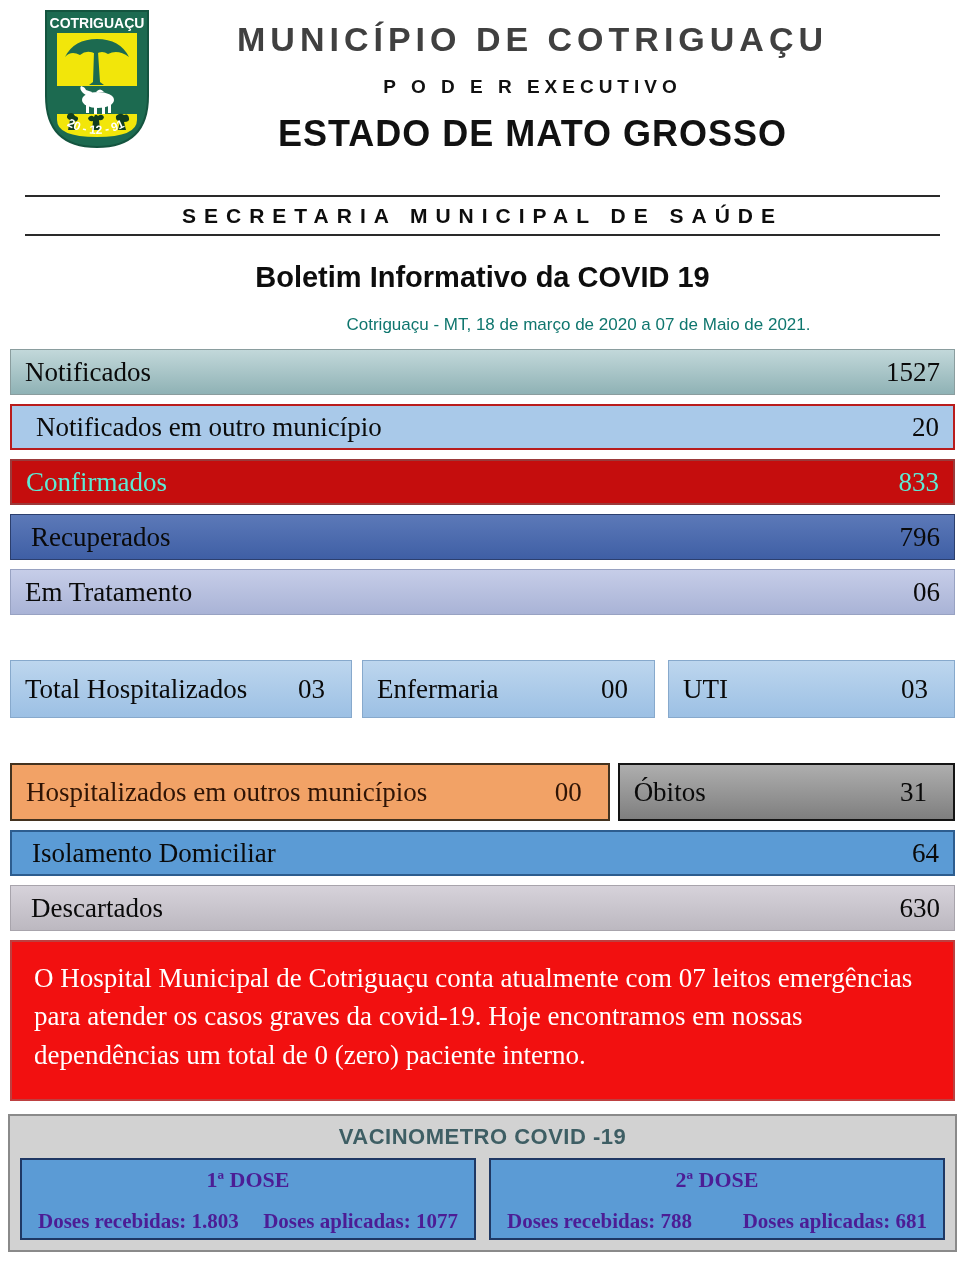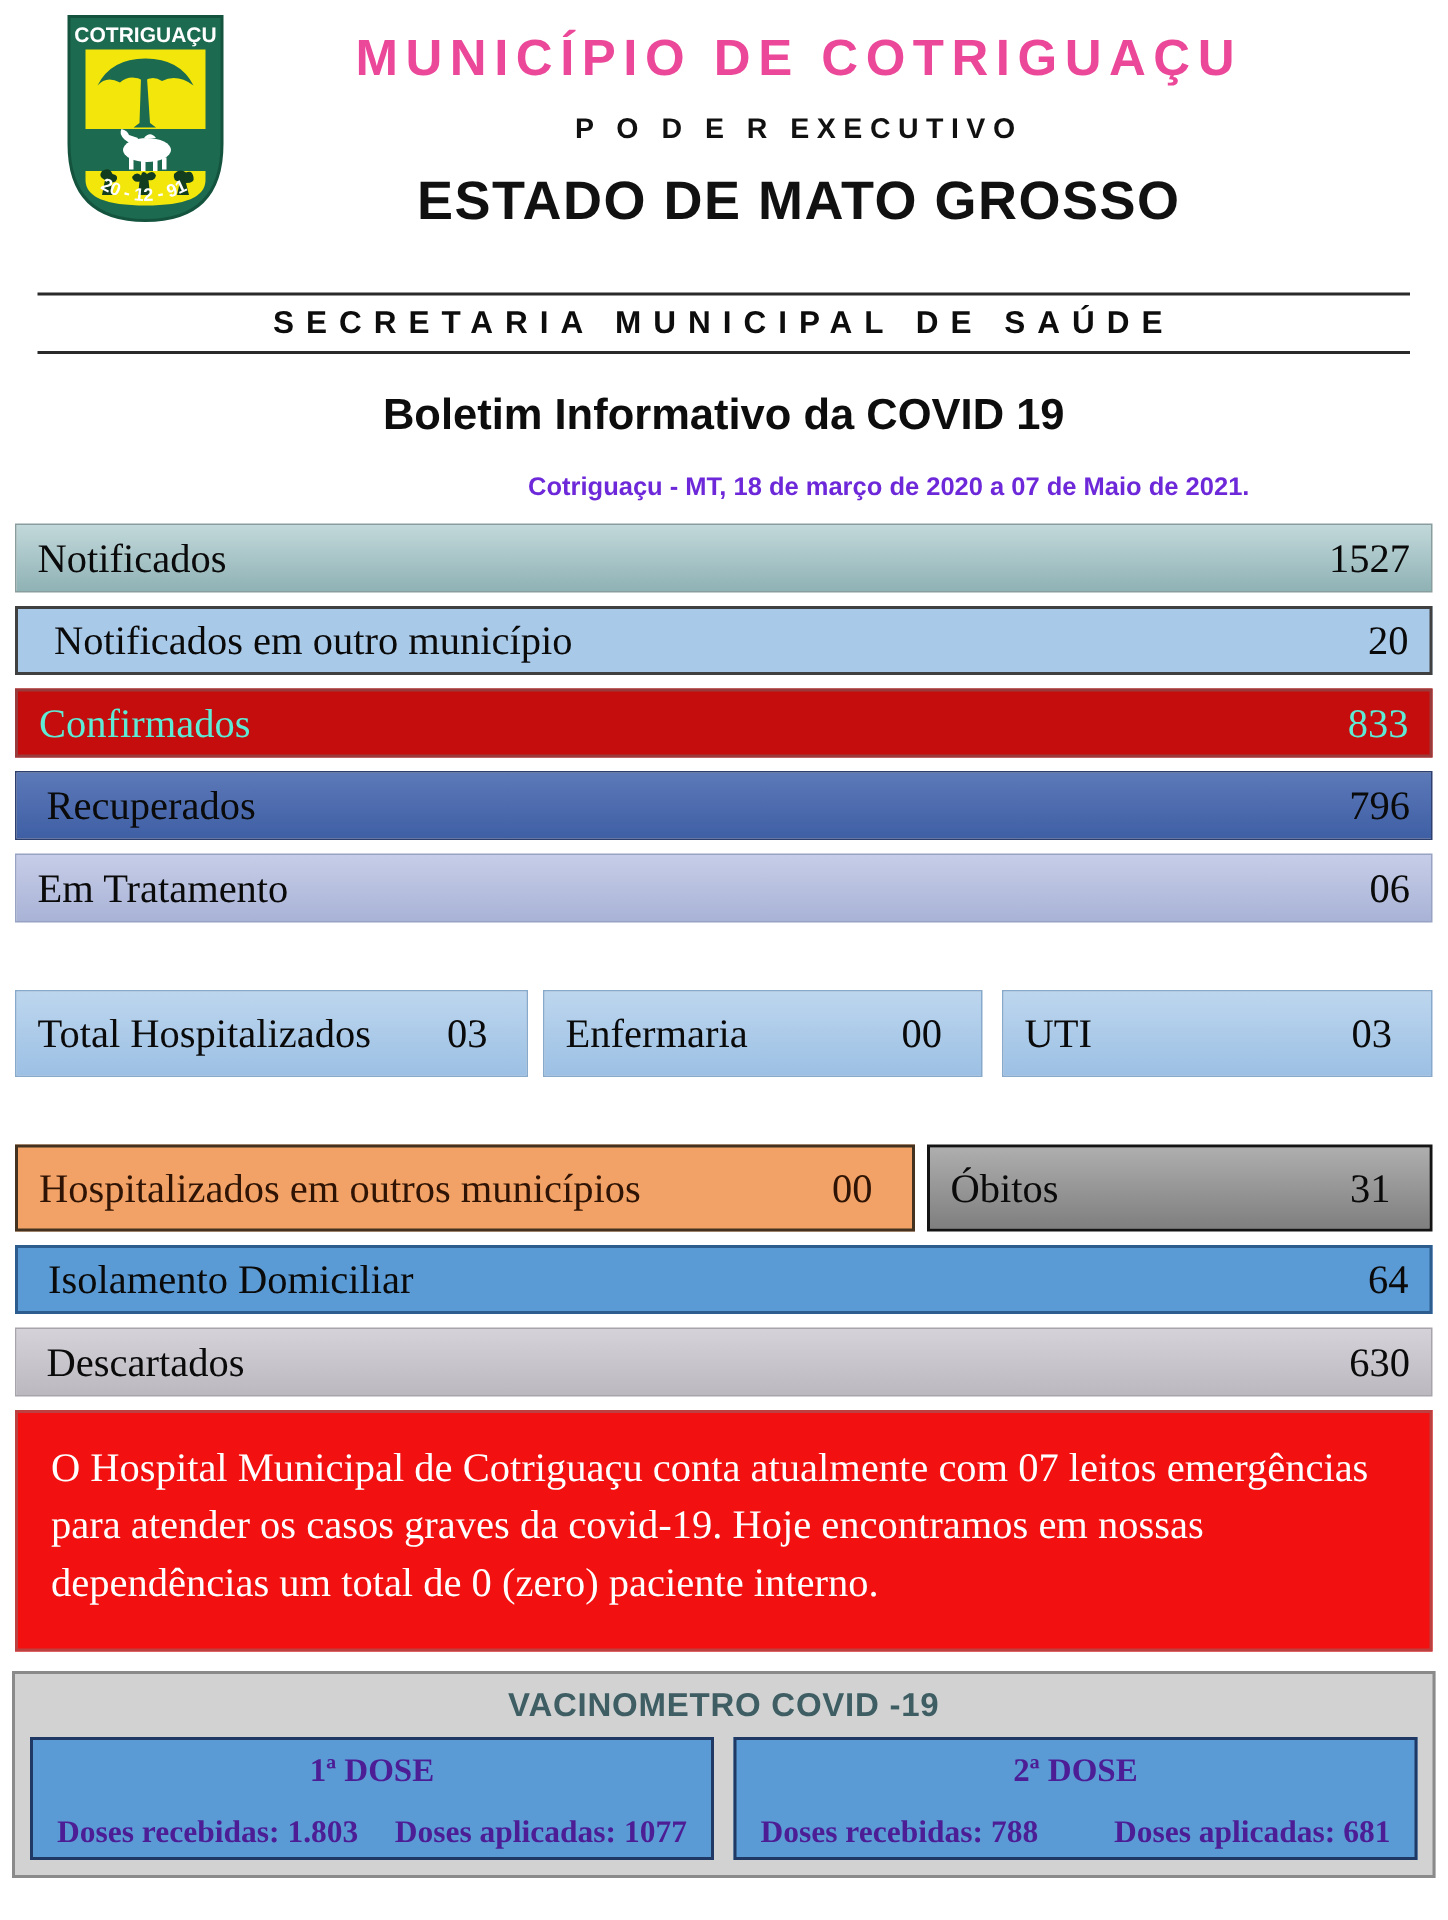"MUNICÍPIO DE COTRIGUAÇU" .municipality { color: #ec4899 -> #404040 }
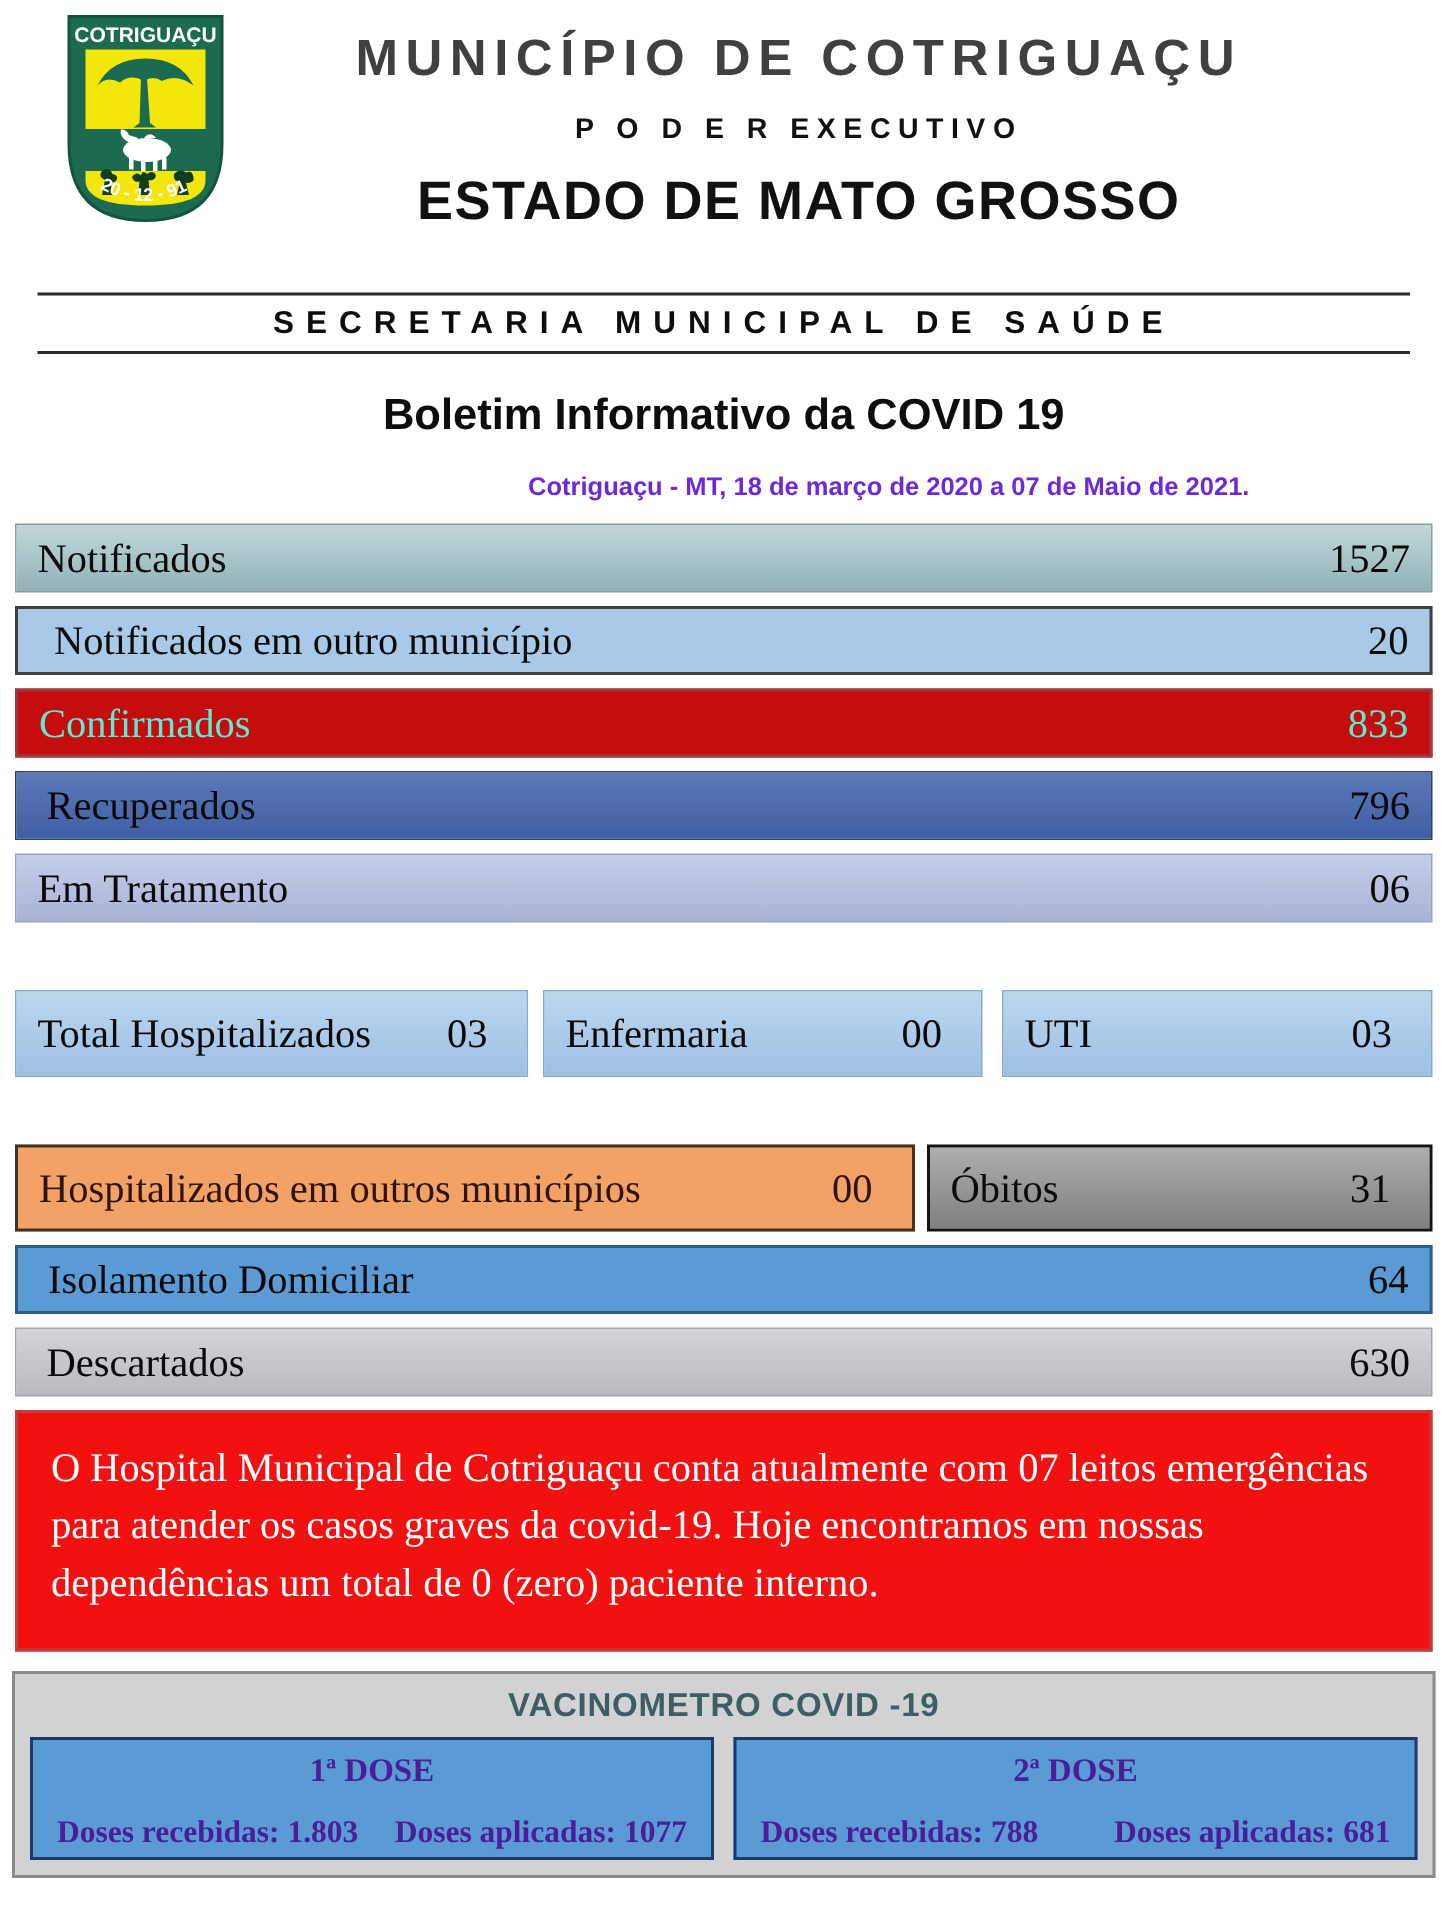"Cotriguaçu - MT, 18 de" .bulletin-period span { color: #6d28d9 -> #0f766e; font-weight: bold -> normal; left: 110px -> 96px }
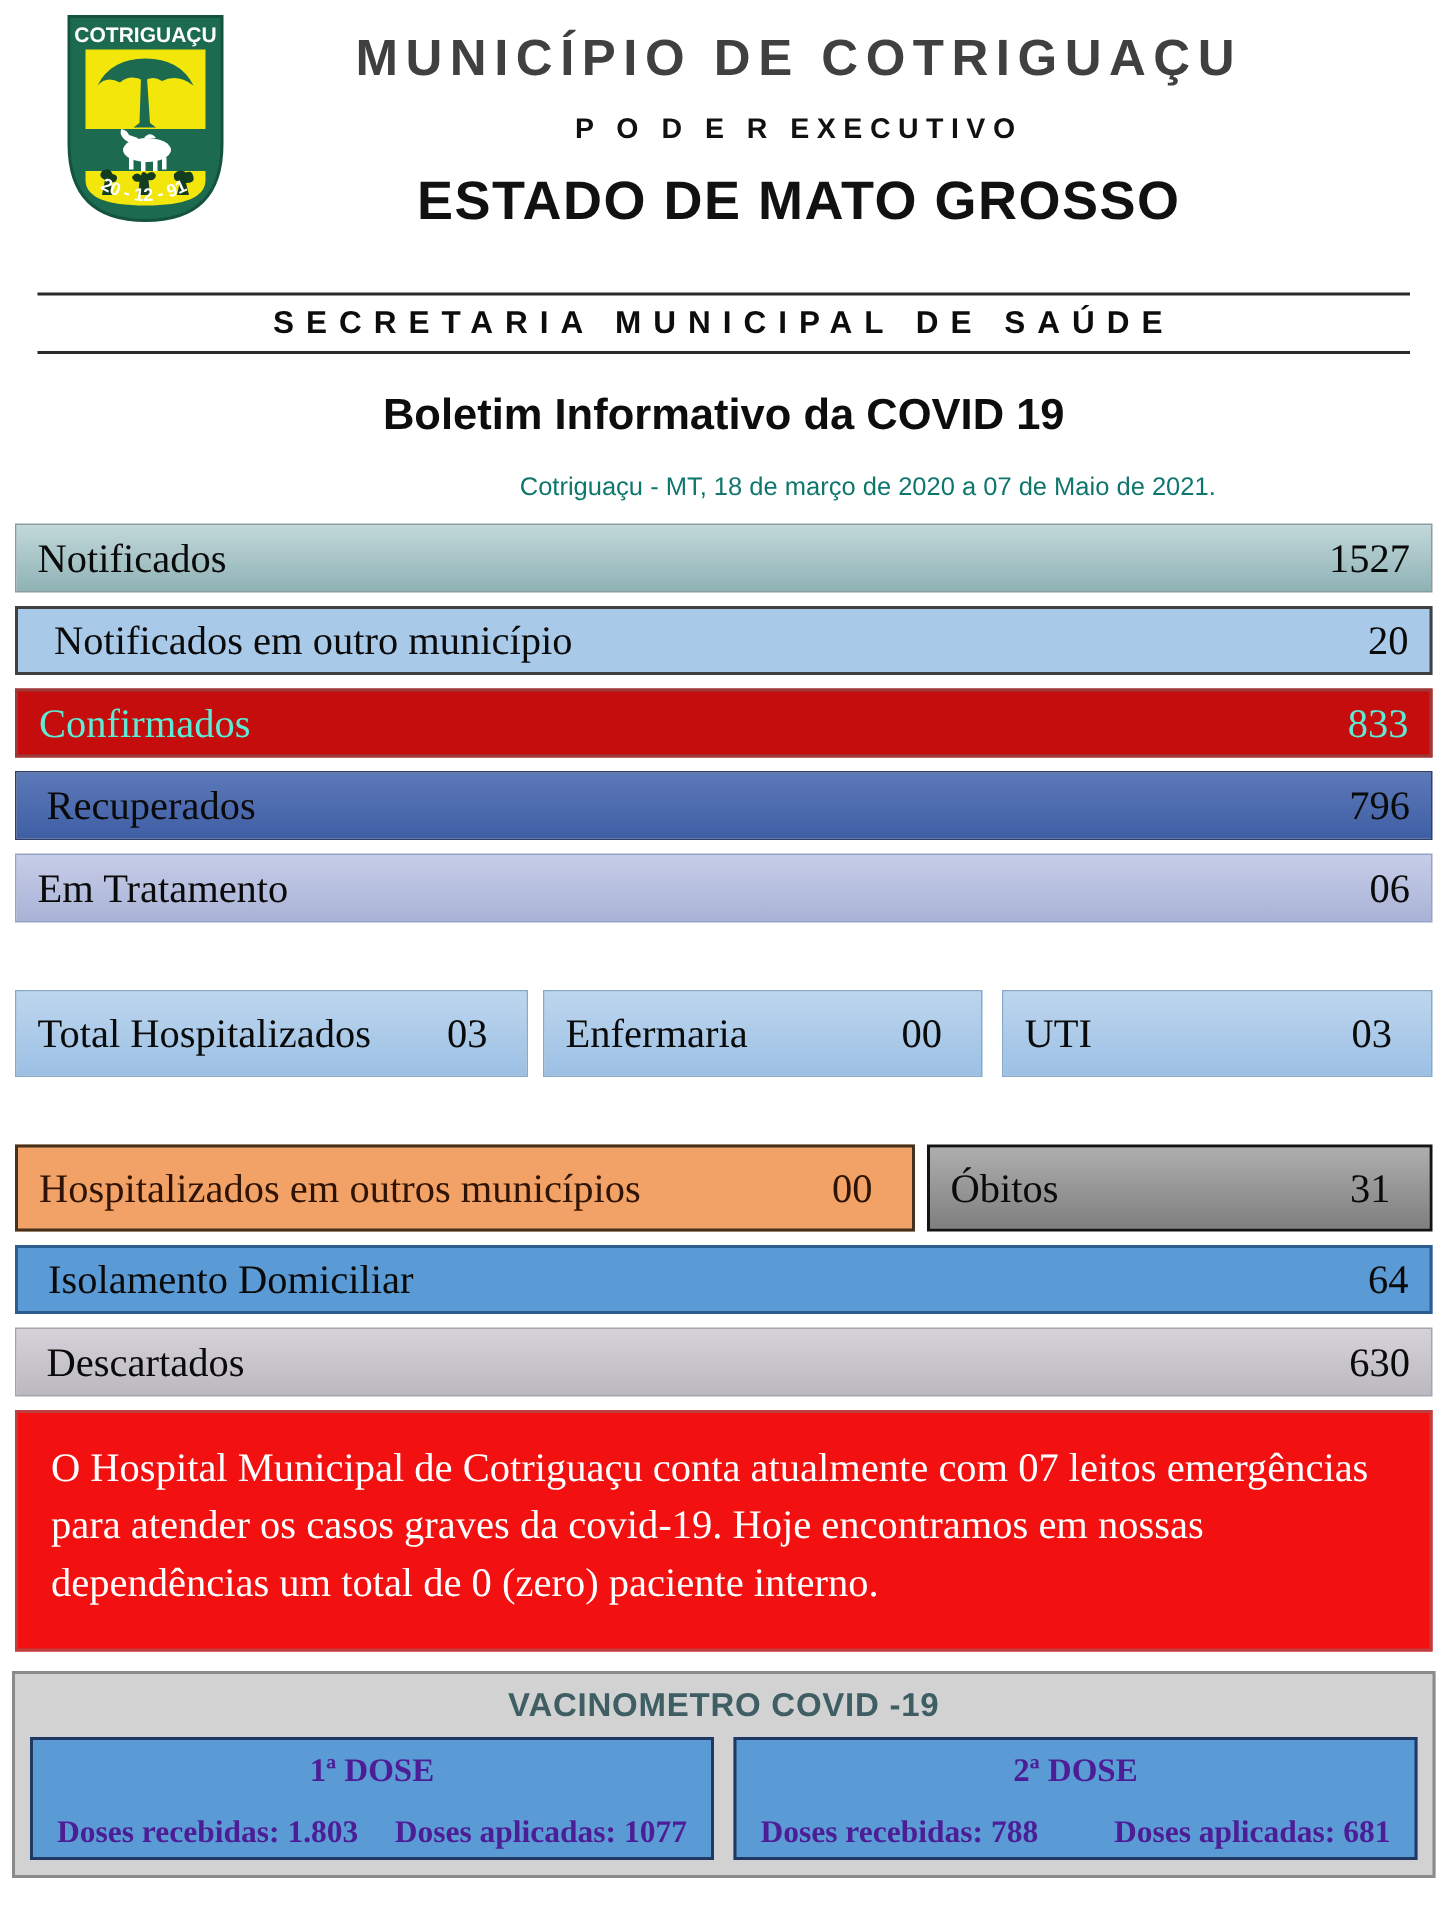"Notificados em outro município" .r-outro { border: 2px solid #404040 -> 2px solid #b91c1c }
